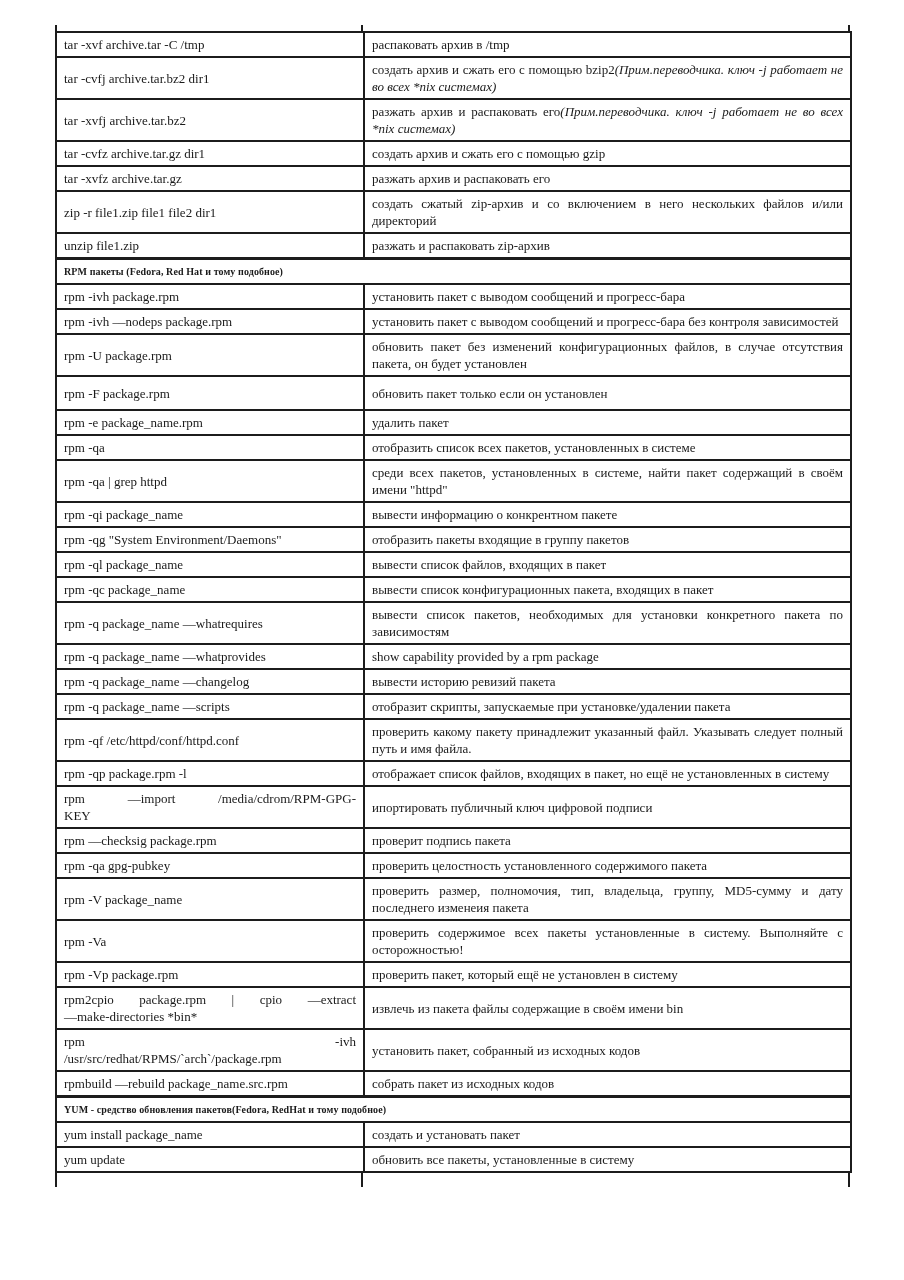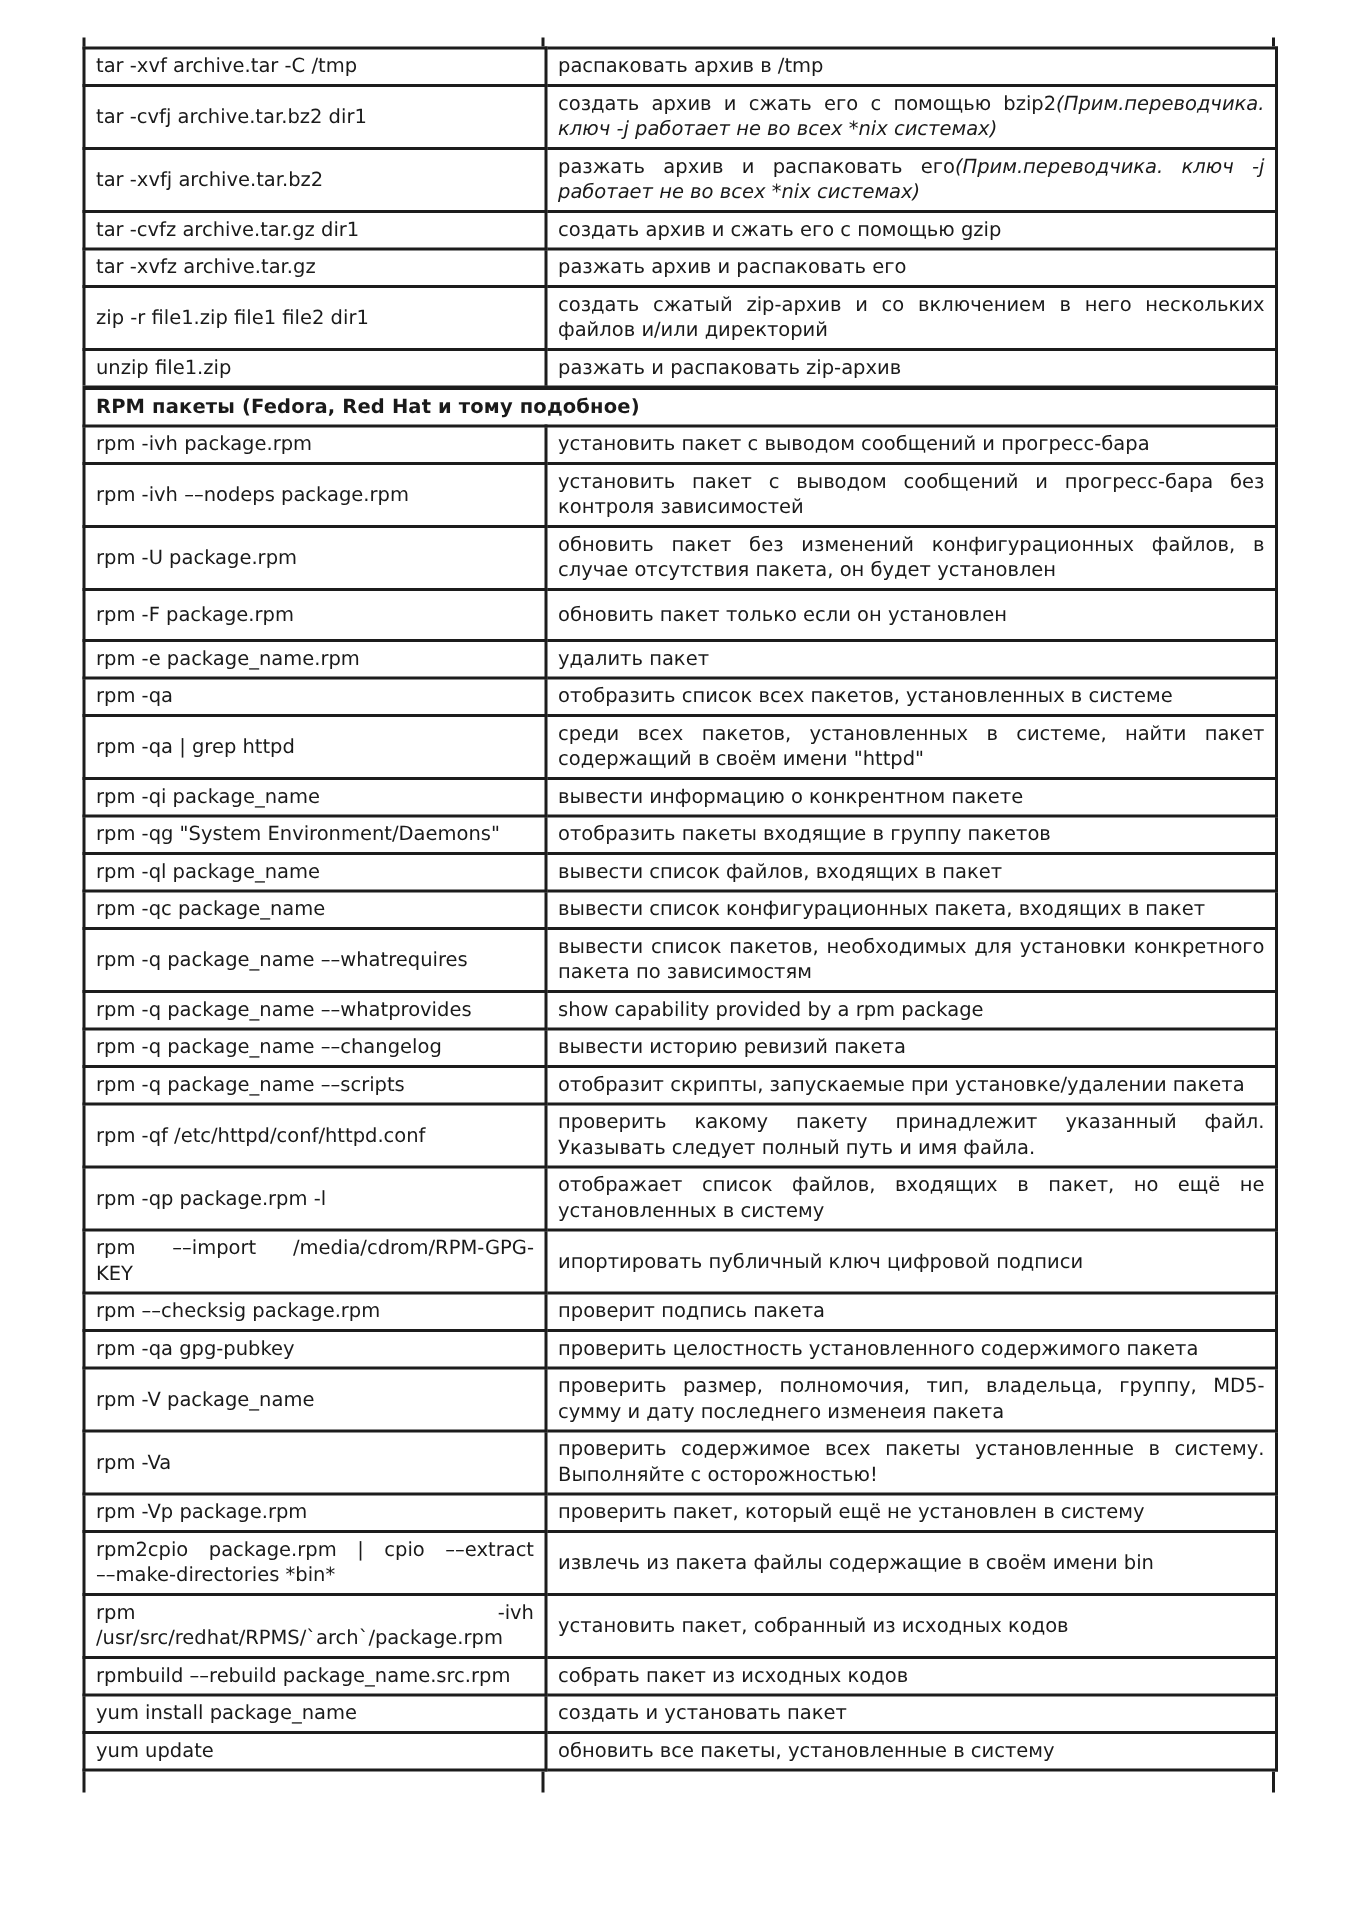"tar -xvf archive.tar -C /tmp" .sheet { font-family: none -> Liberation Serif, serif }
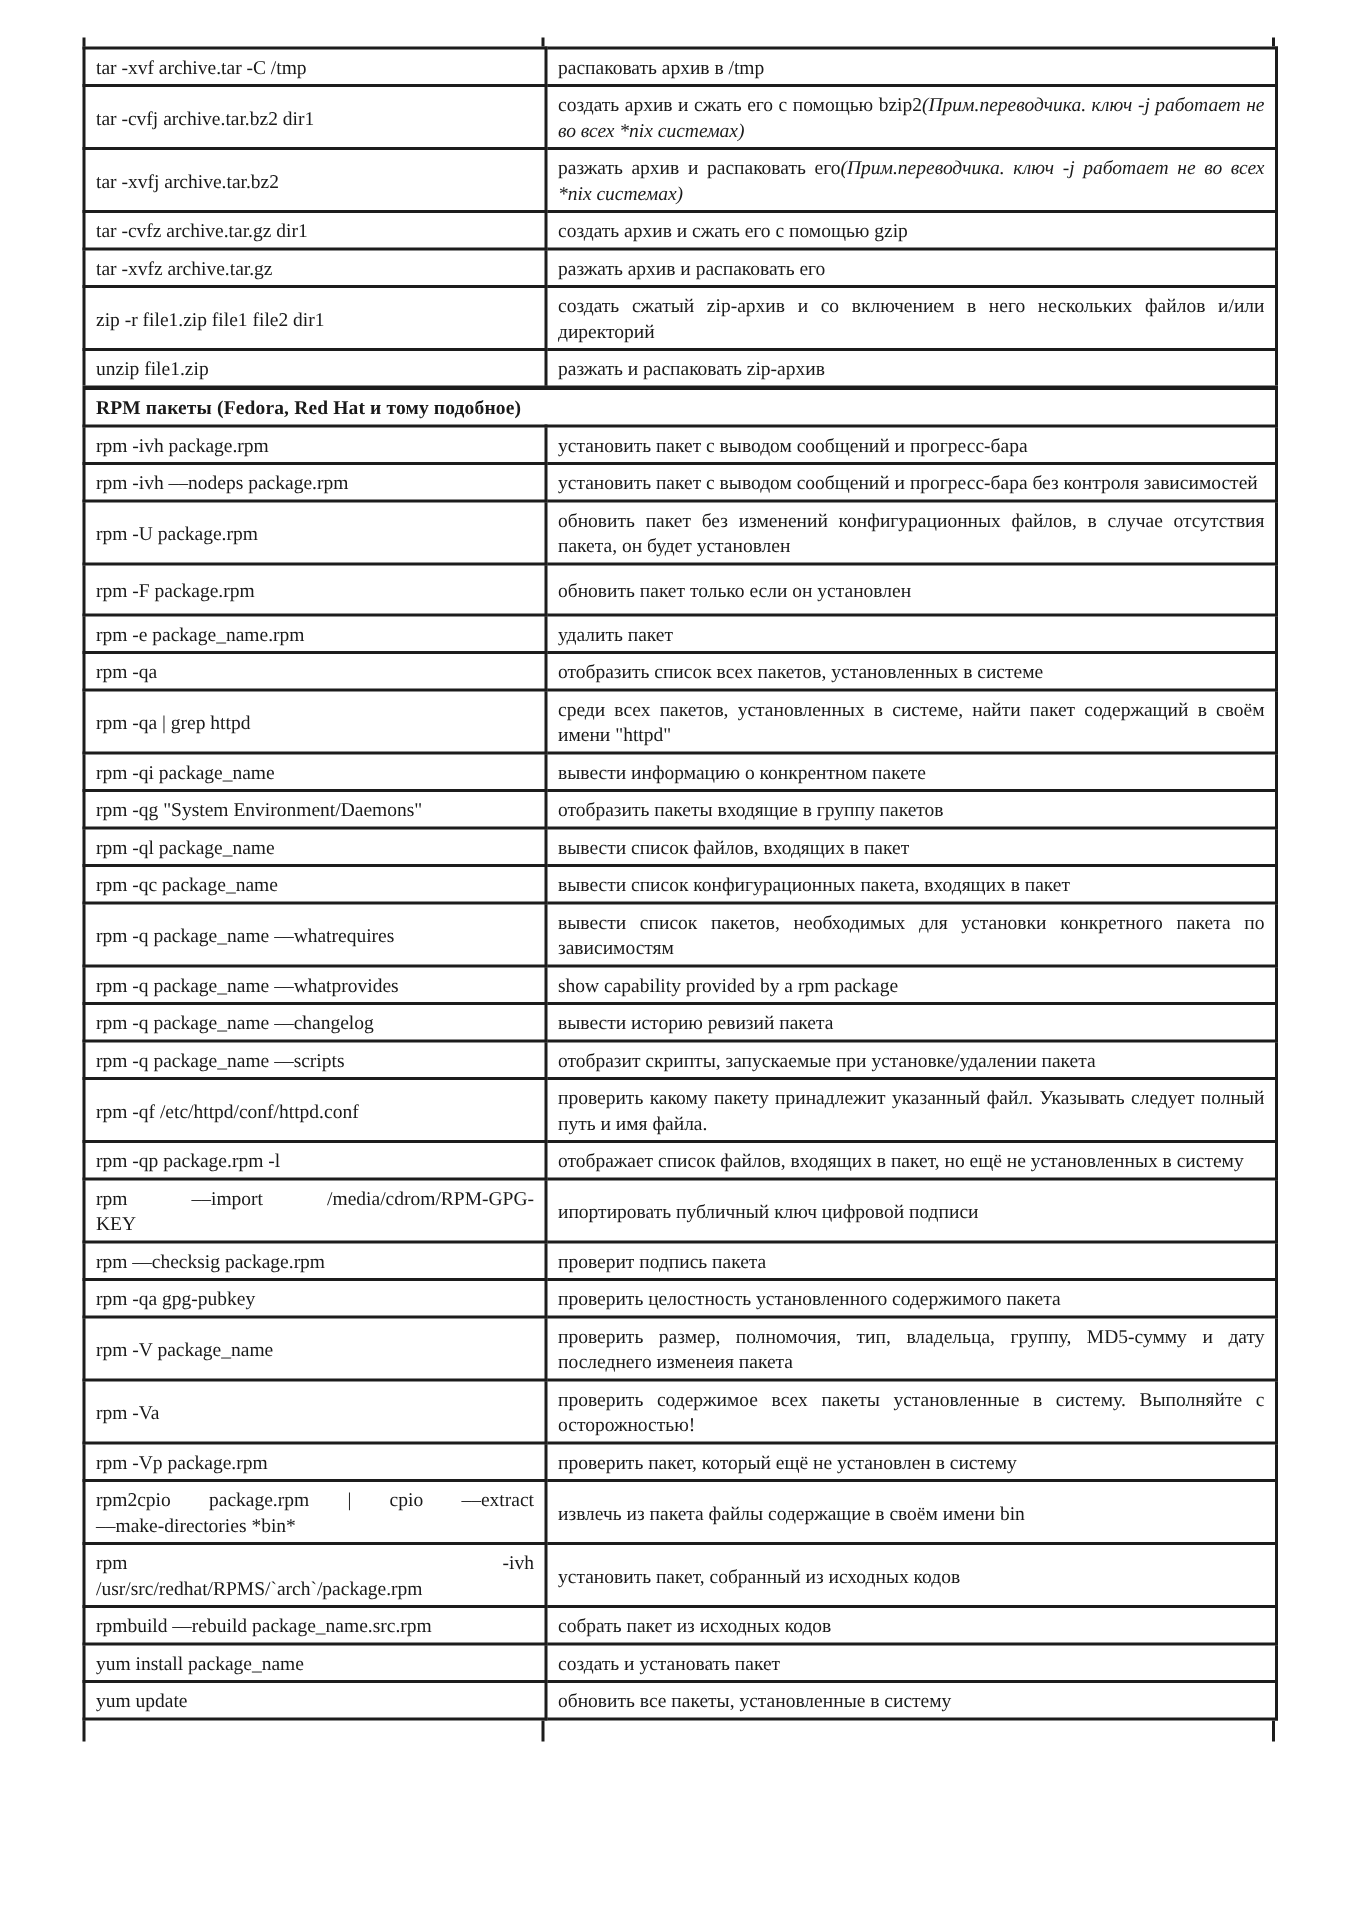"RPM пакеты (Fedora, Red Hat" td.section-header { font-size: 13px -> 10px }
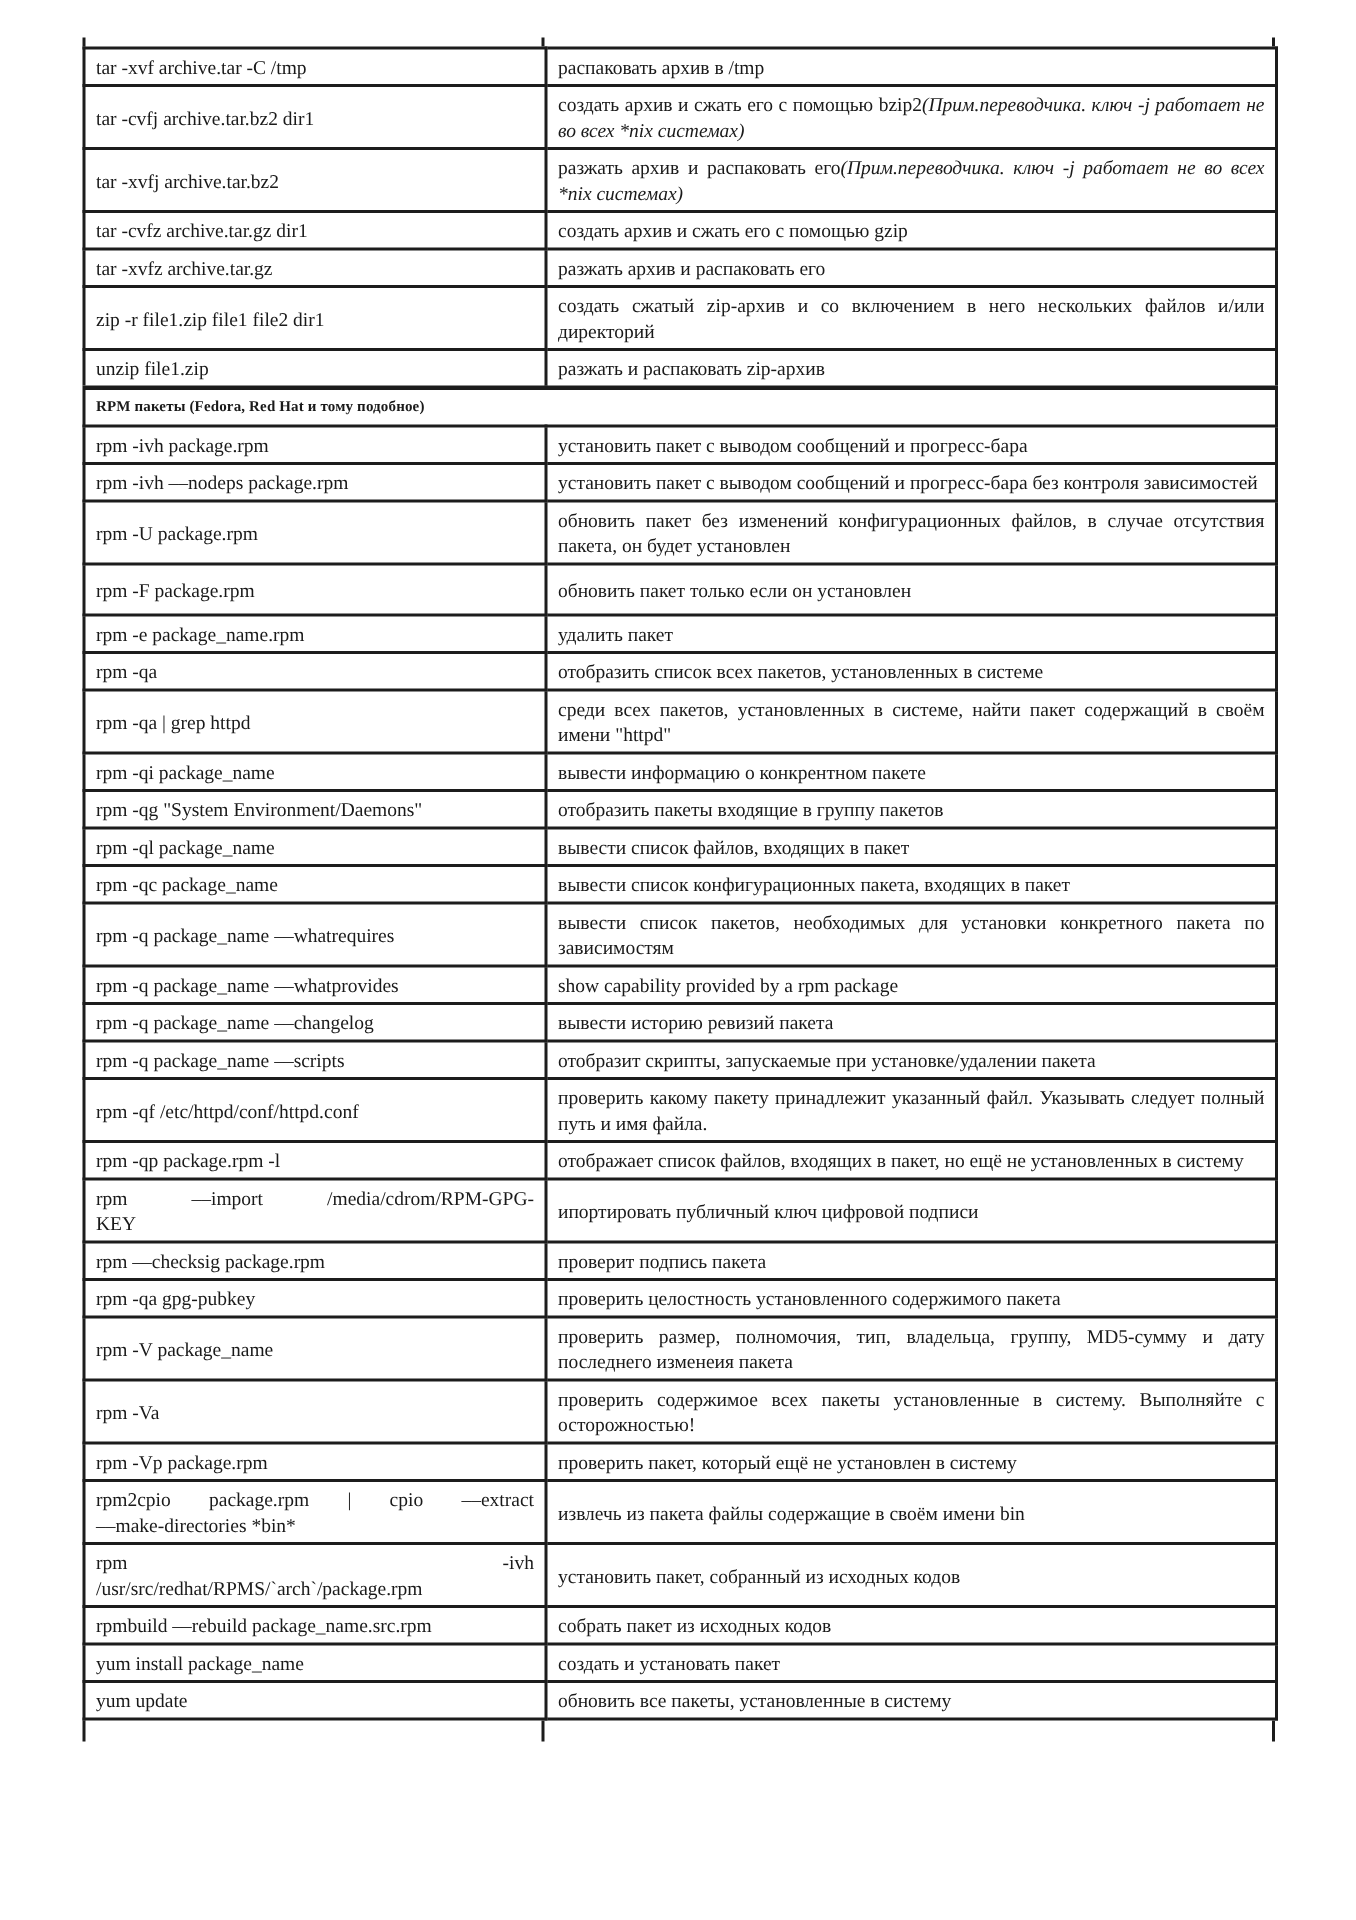"YUM - средство обновления" tr { html: none -> <tr> <td>YUM - средство обновления пакетов(Fedora, RedHat и тому подобное)</td> </tr> }
